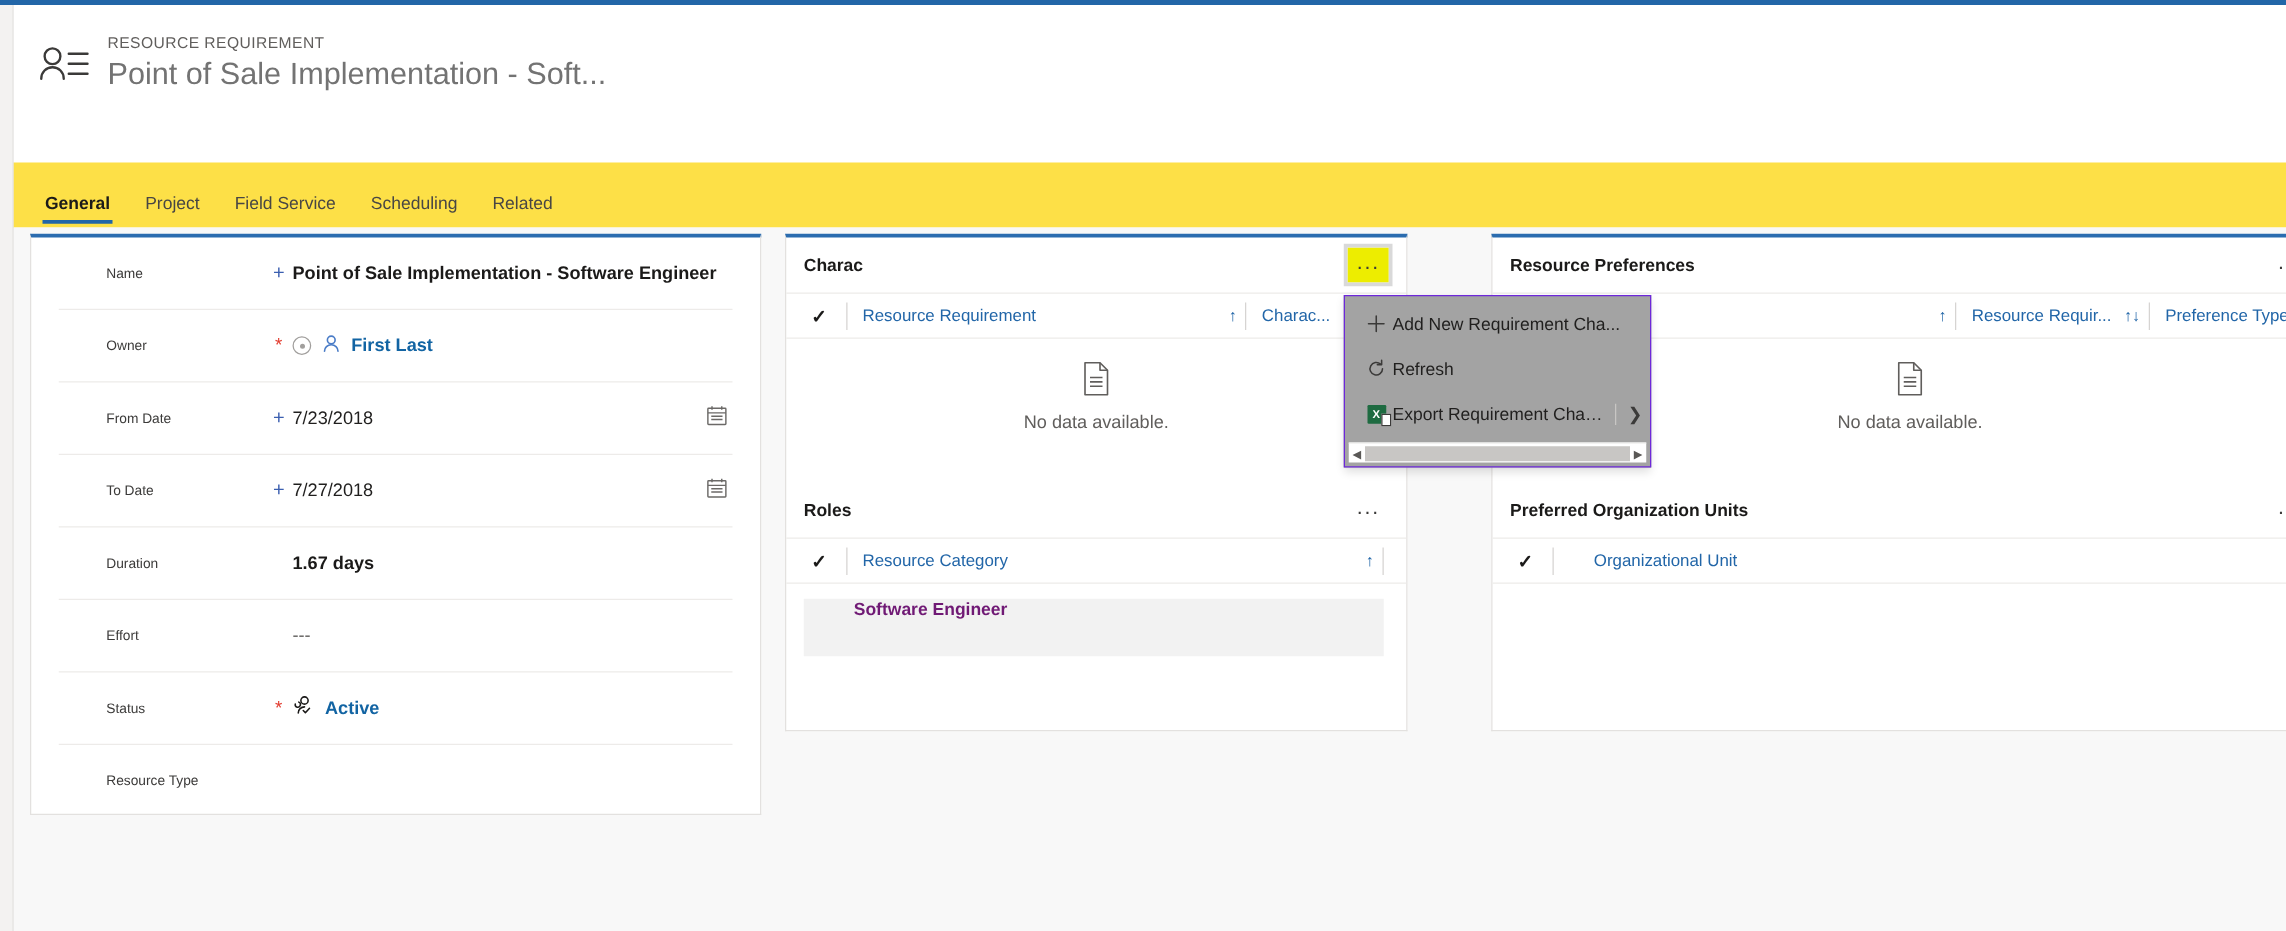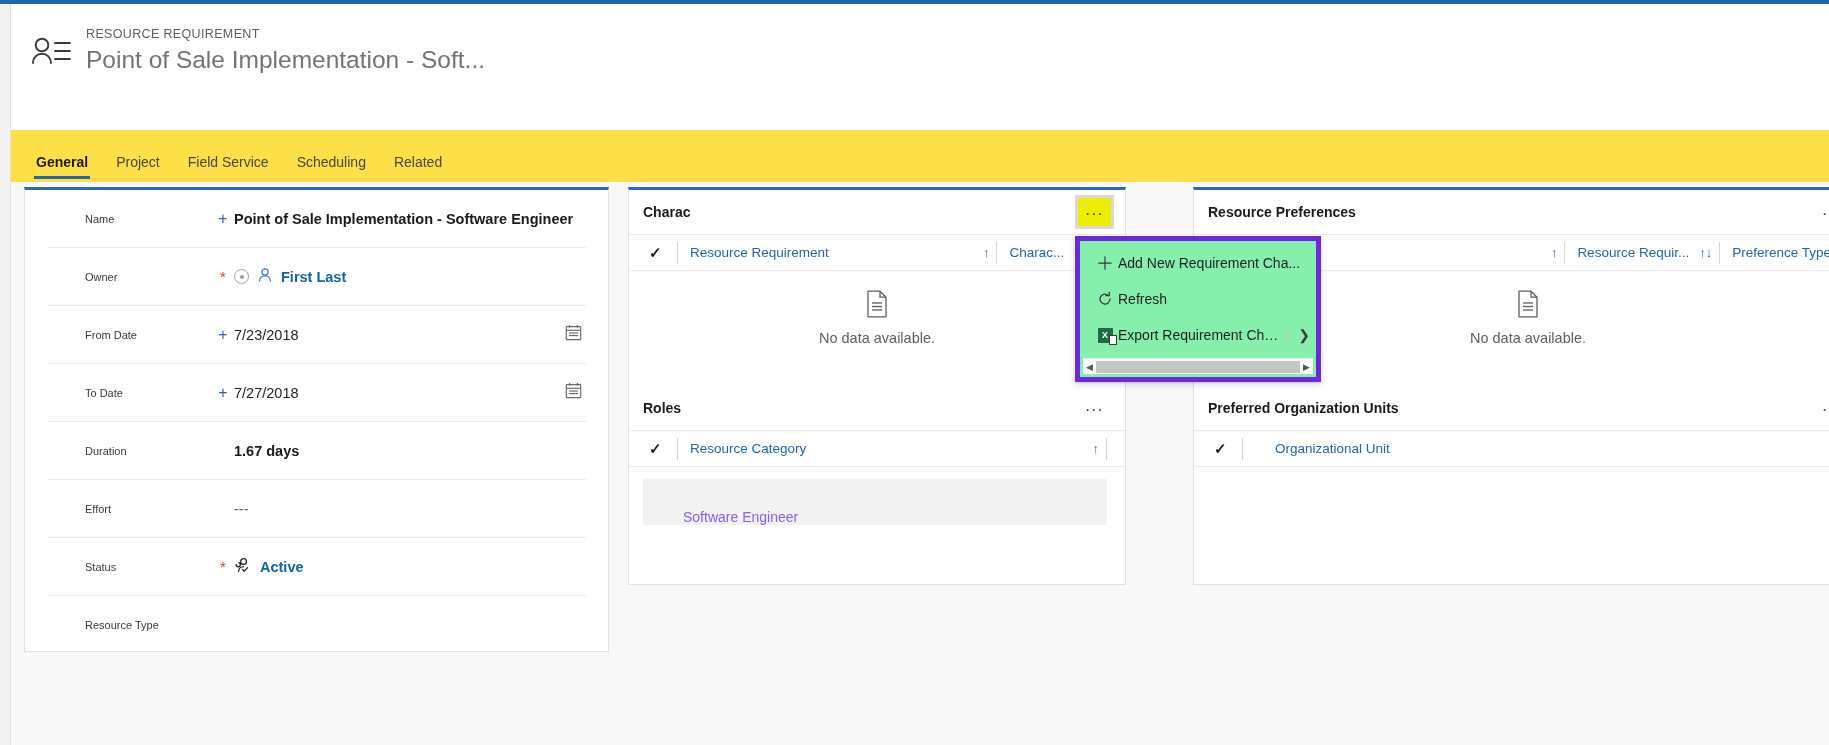"Add New Requirement Cha..." .ctx-menu { background: #86efac -> #a3a3a3; border: 5px solid #6d28d9 -> 1px solid #6d28d9 }
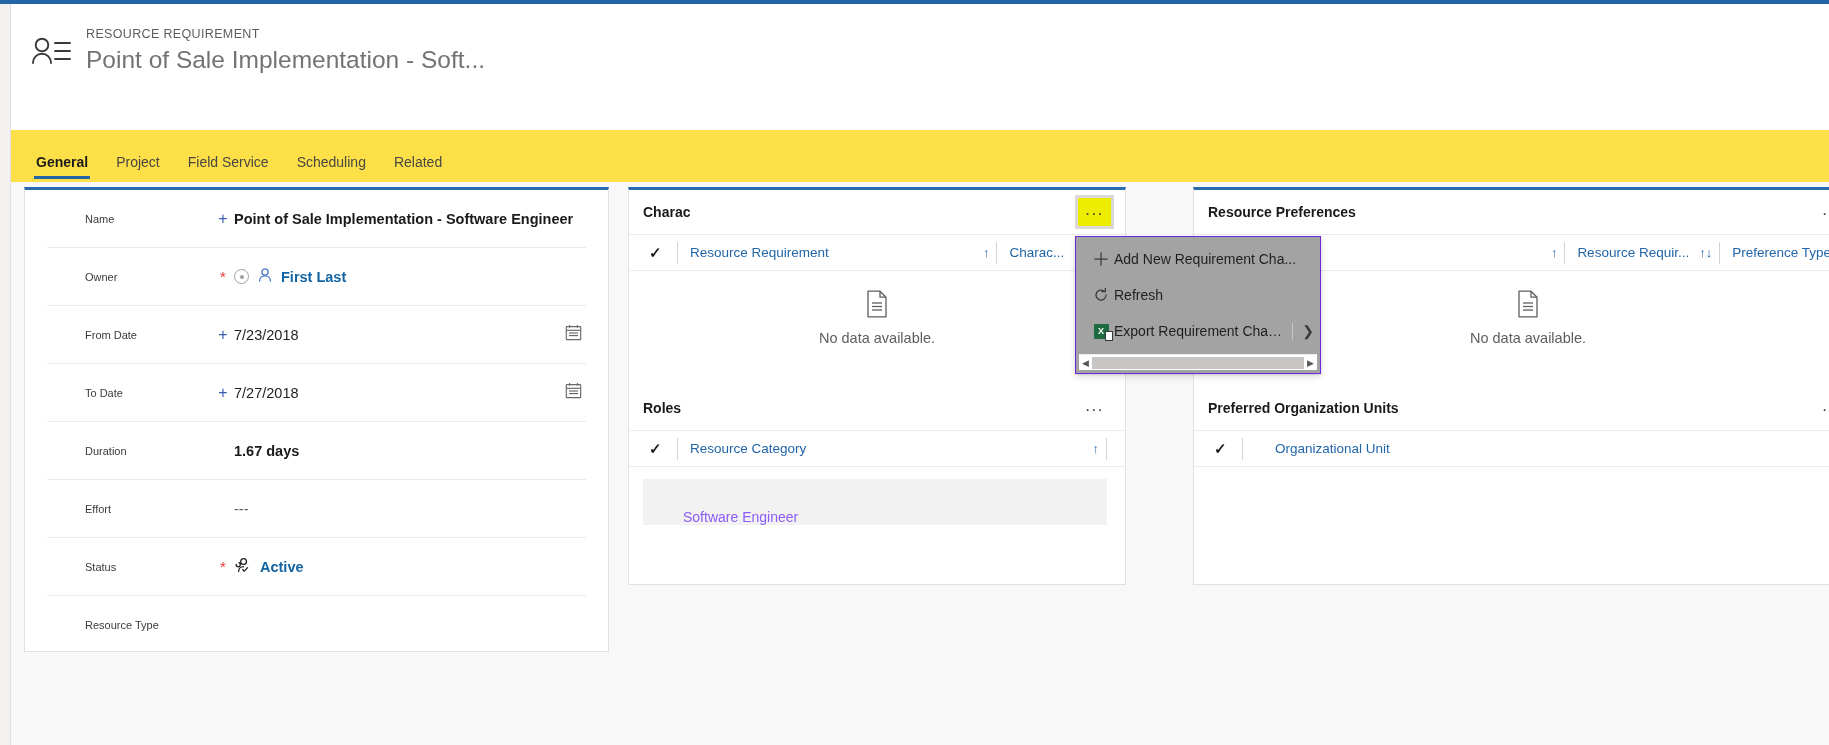"Software Engineer" .grid-datarow { align-items: flex-end -> flex-start; color: #8b5cf6 -> #701a75; font-weight: none -> bold }
